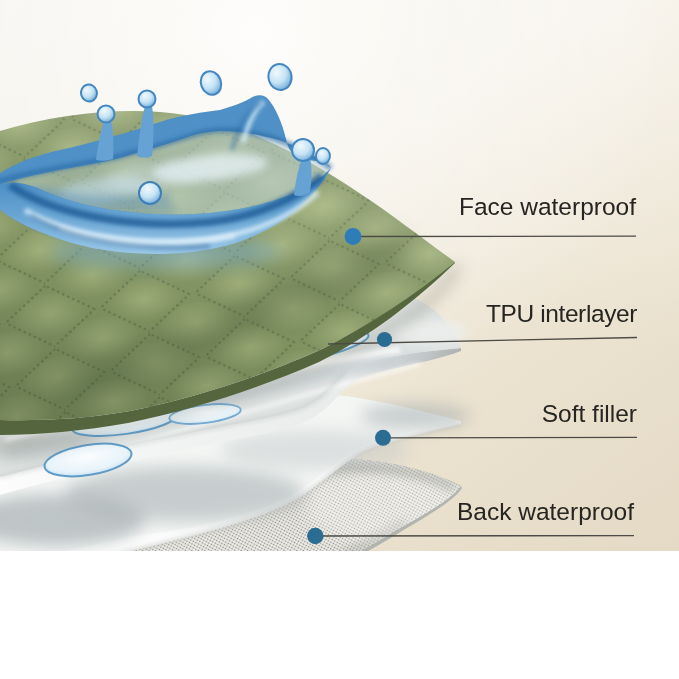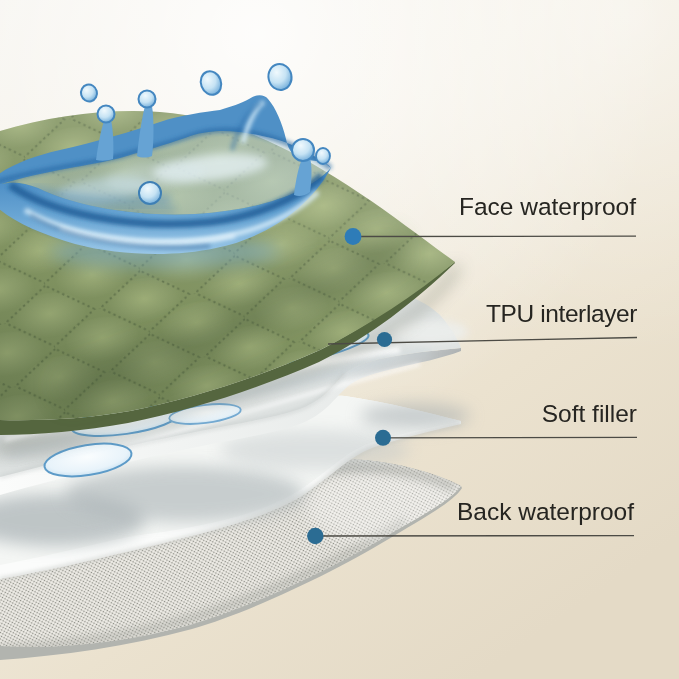"Face waterproof" #stage { height: 679px -> 551px }
